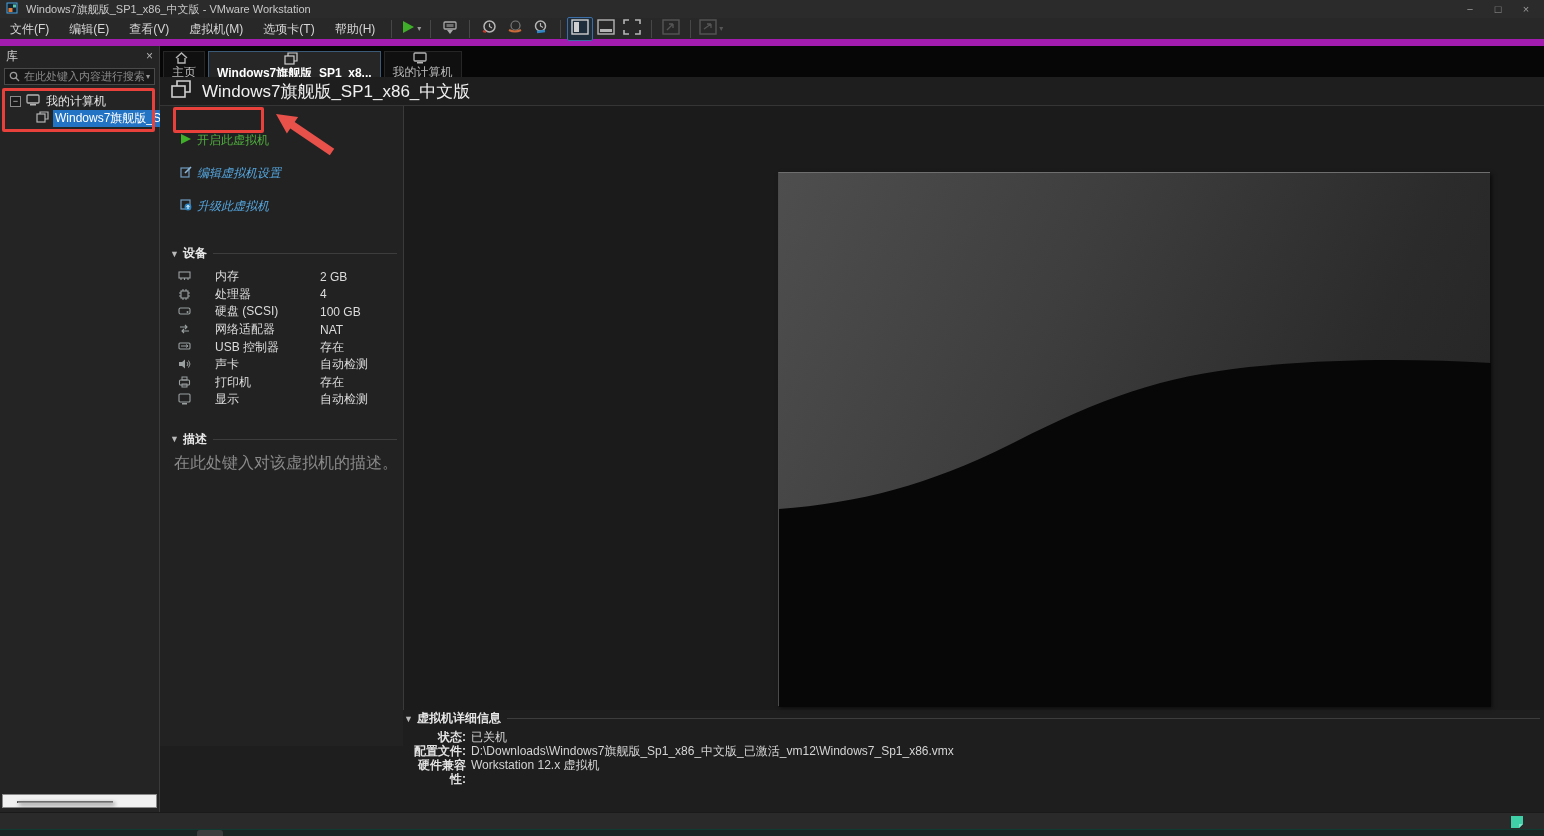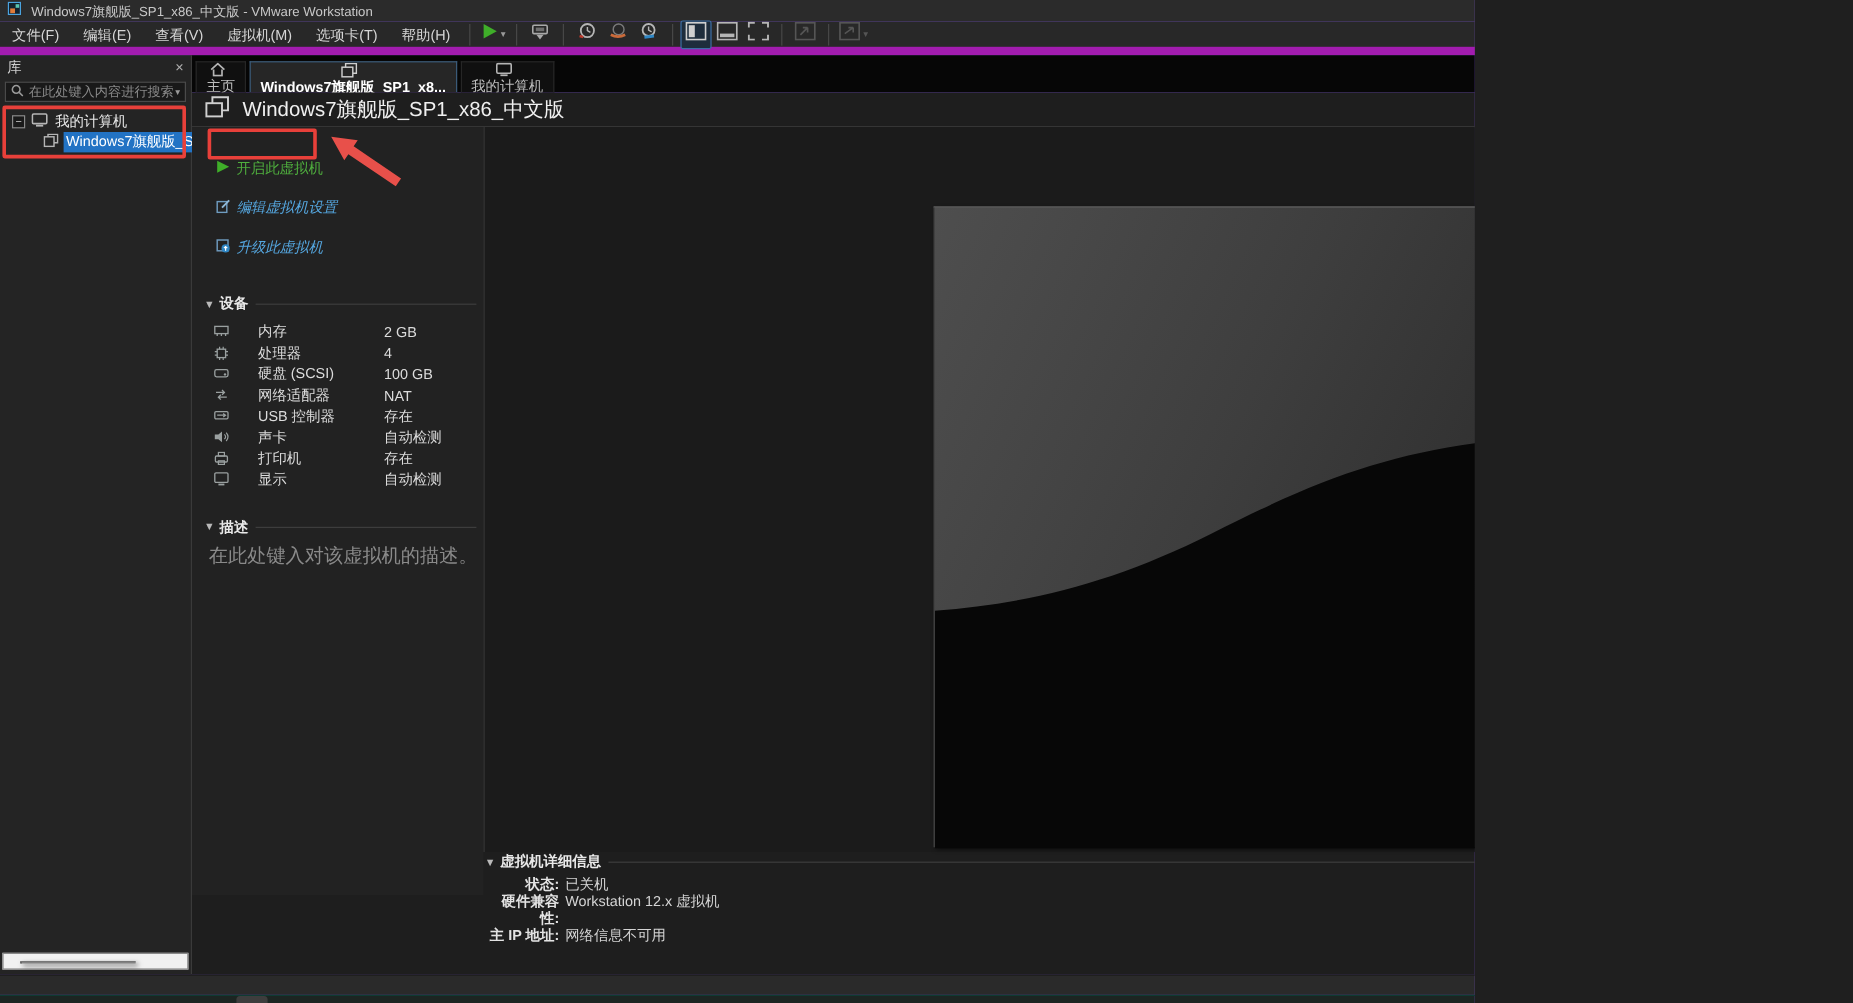"Windows7旗舰版_SP1_x86_中文版 - VMware" #frame { background: #8b5cf6 -> #7dd3fc; width: 1229px -> 1544px }
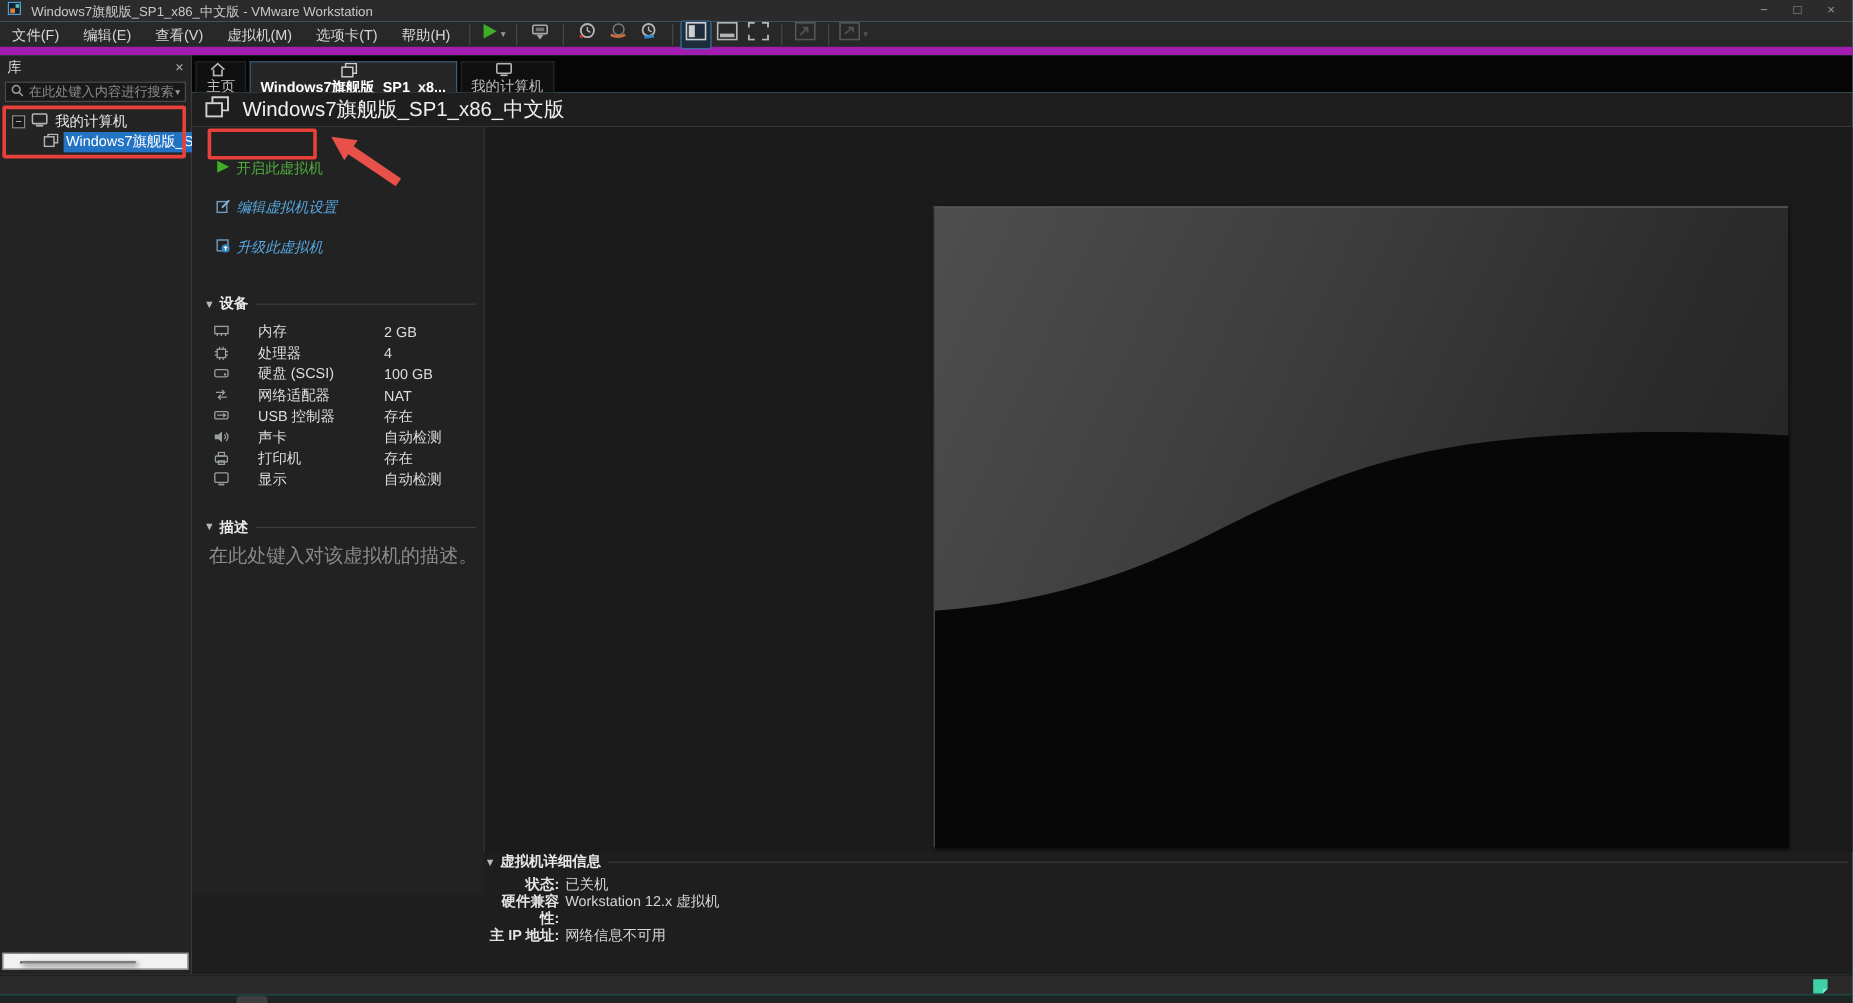"配置文件:" div.drow { html: none -> <div> <span>配置文件:</span> <span>D:\Downloads\Windows7旗舰版_Sp1_x86_中文版_已激活_vm12\Windows7_Sp1_x86.vmx</span> </div> }
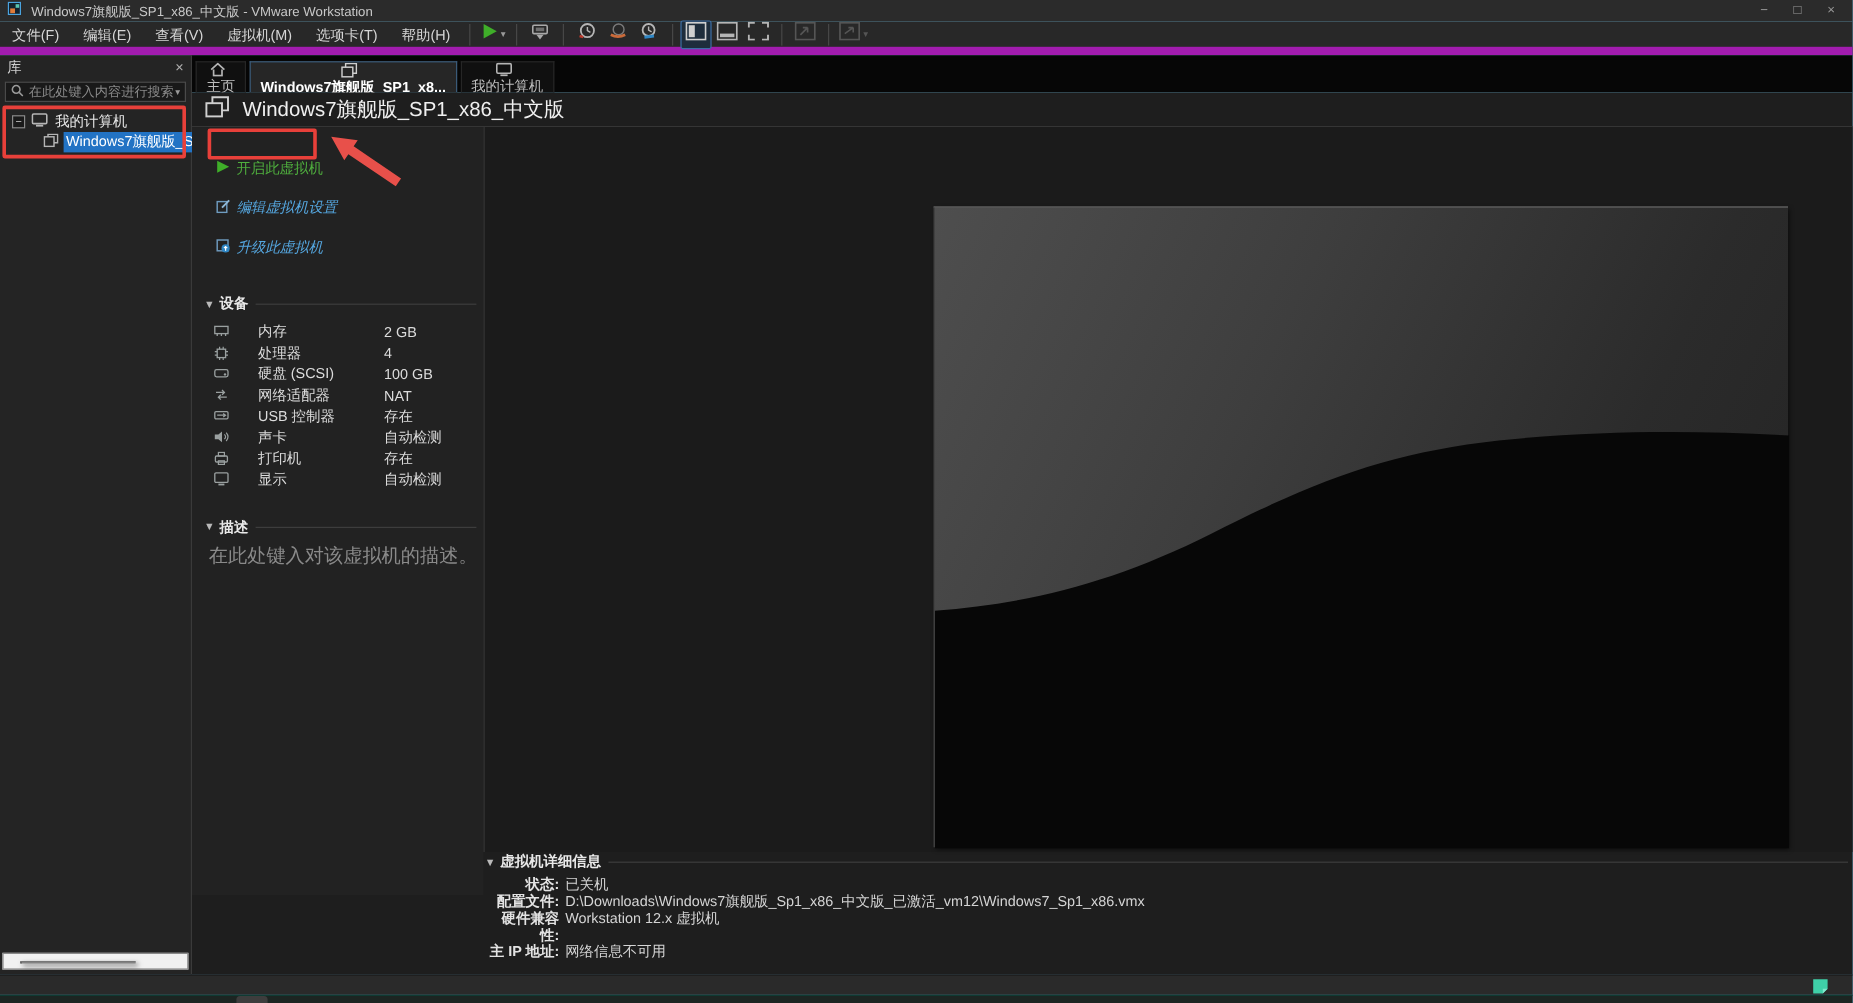"主 IP 地址:" div.drow { html: <div> <span>主 IP 地址:</span> <span>网络信息不可用</span> </div> -> none }
